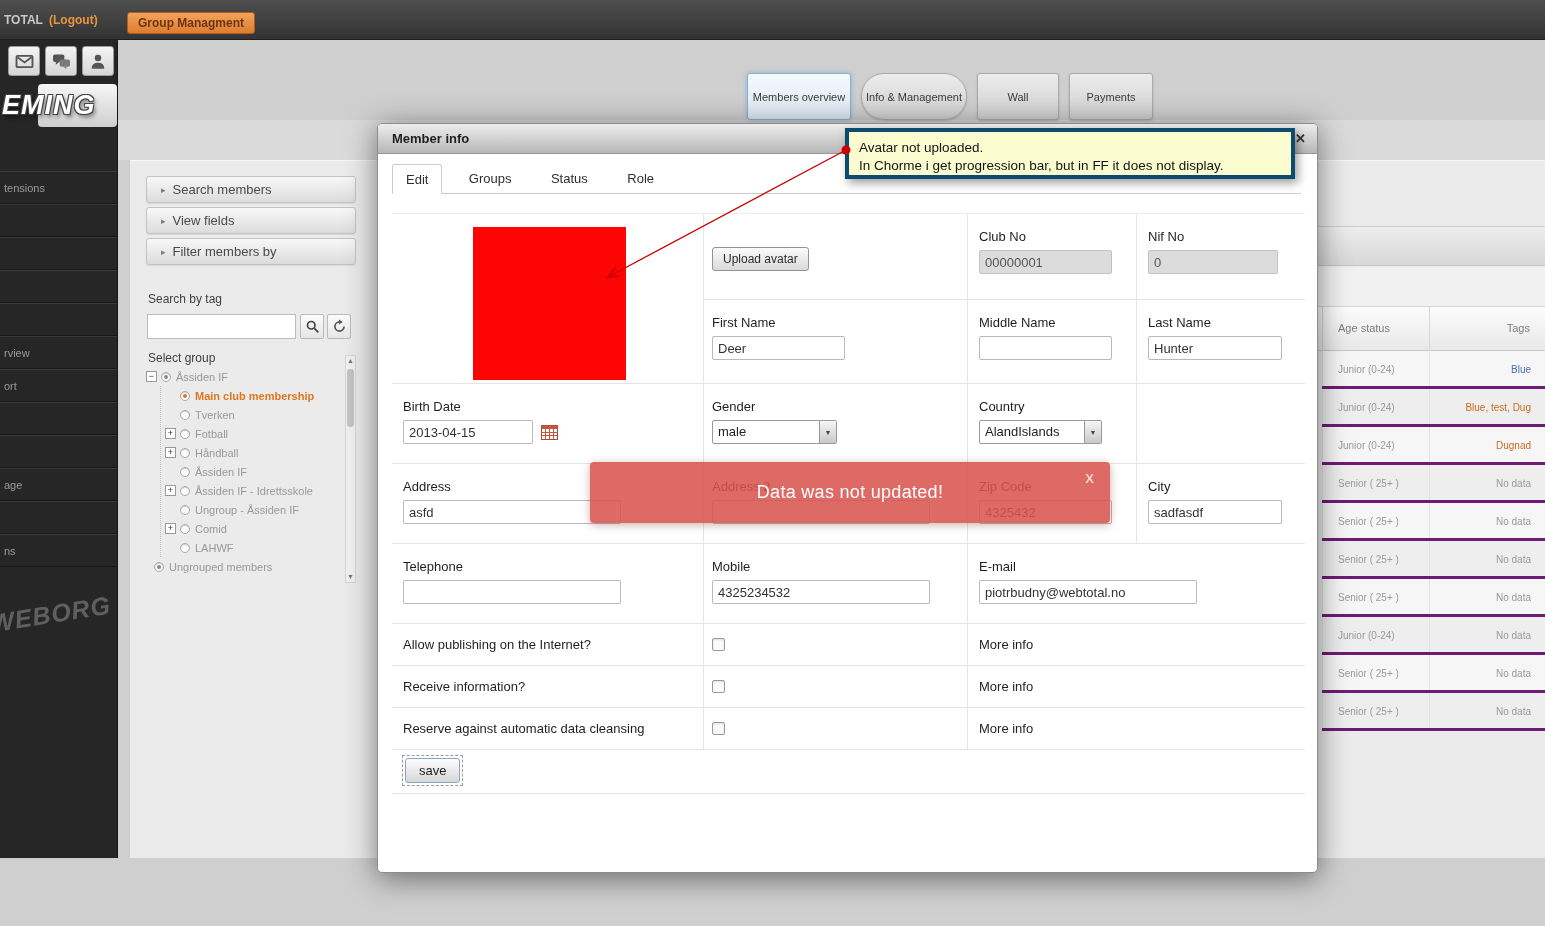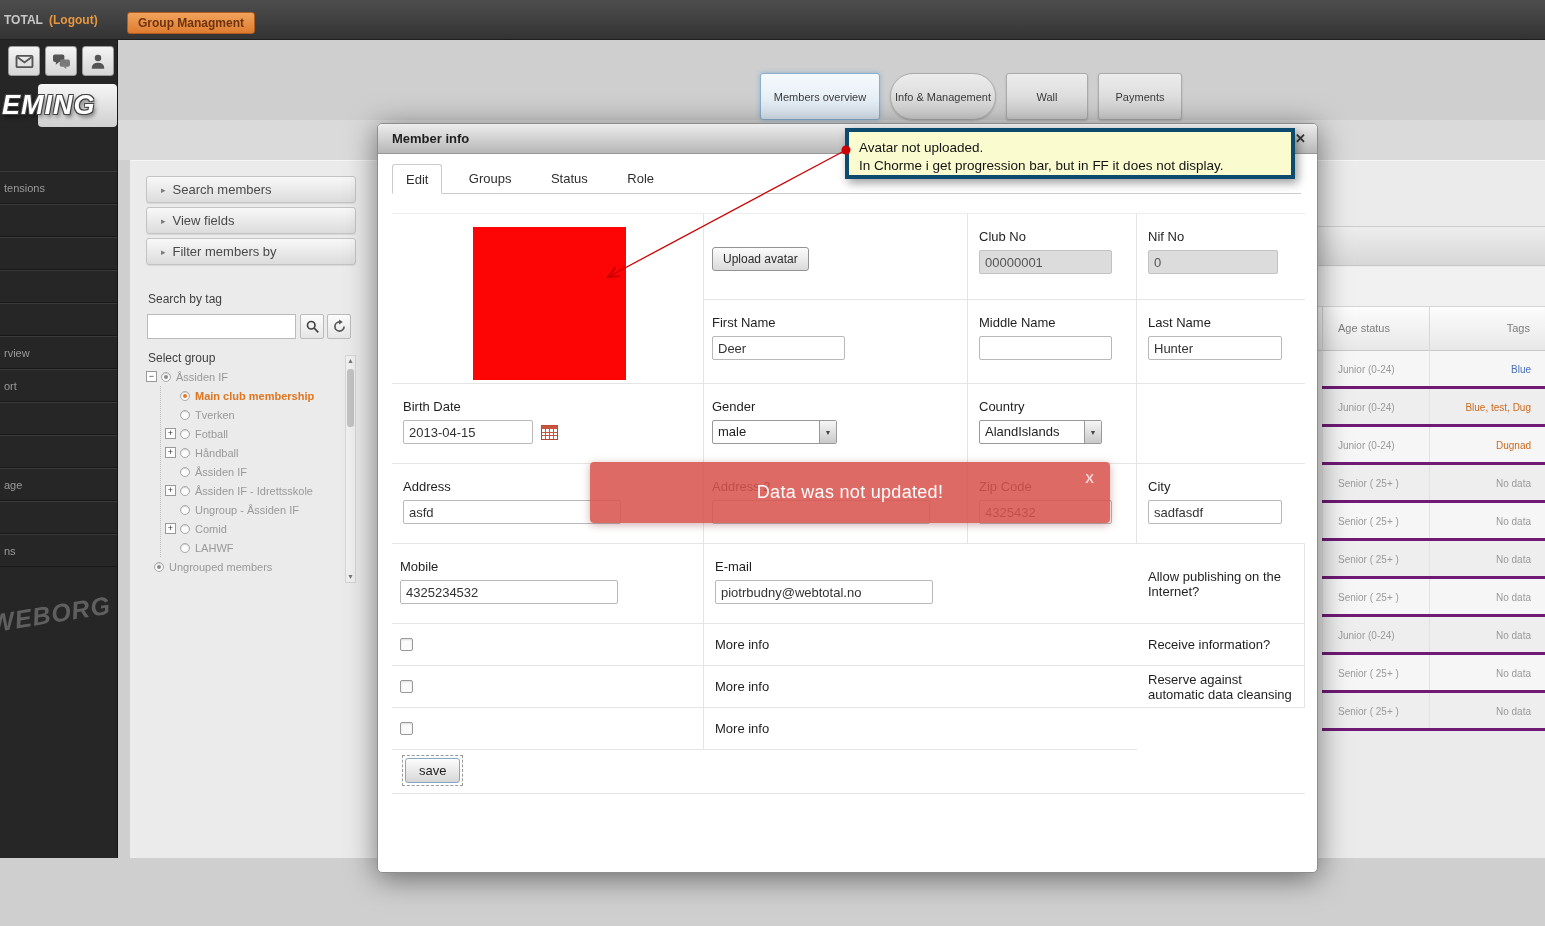"Members overview" .pt1 { margin-left: 13px -> none; width: 120px -> 104px }
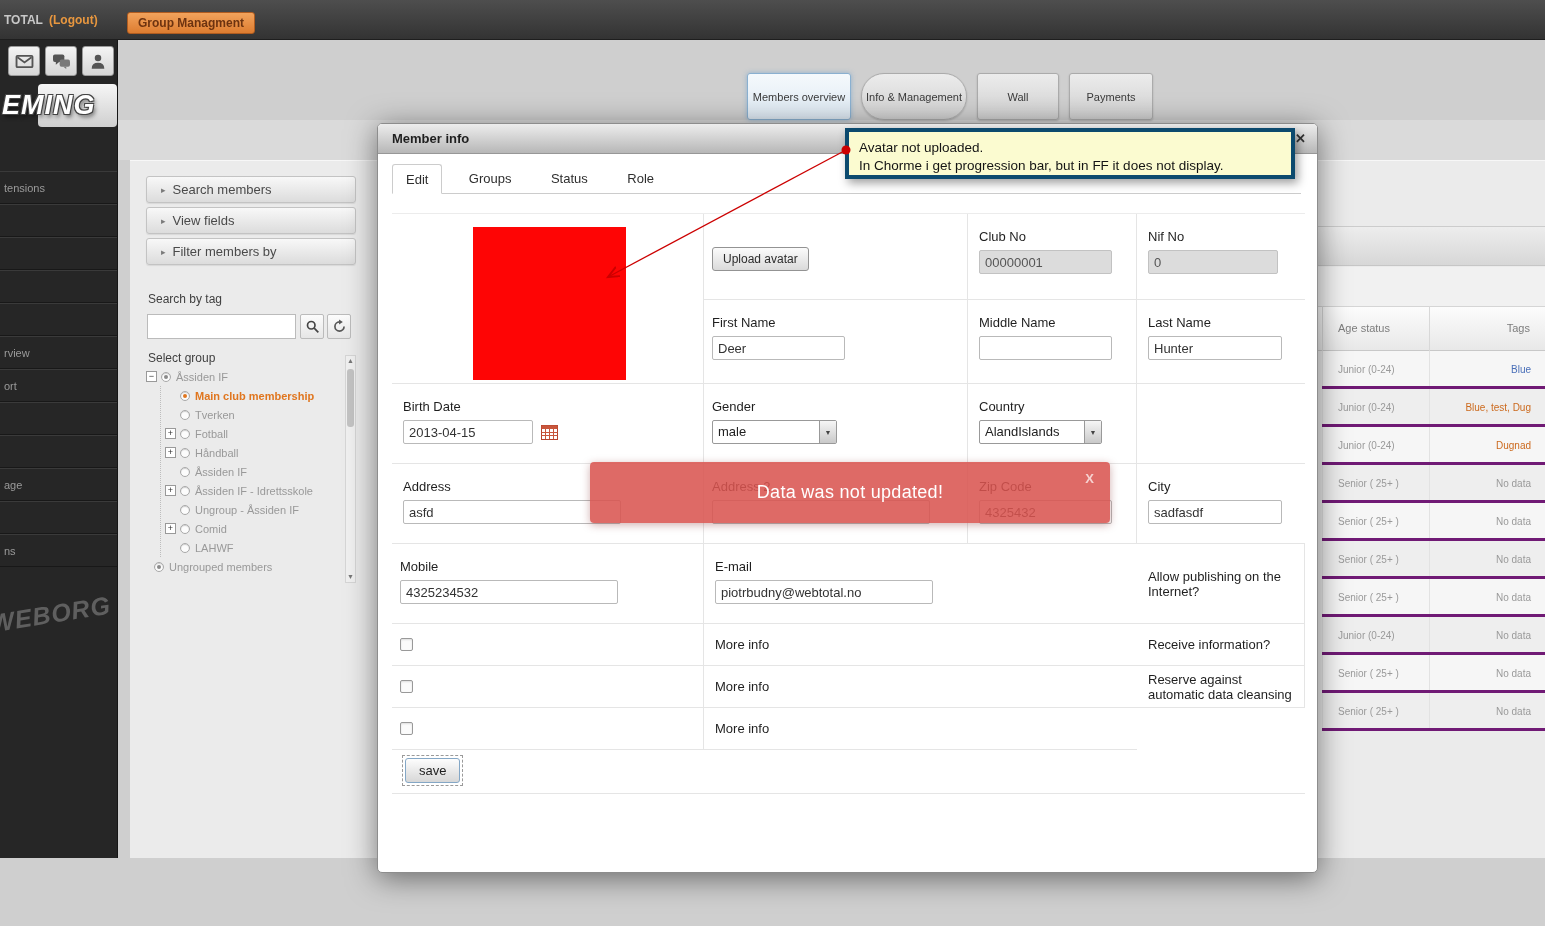"Telephone" div.cell { html: none -> <div> <span>Telephone</span> <input> </div> }
